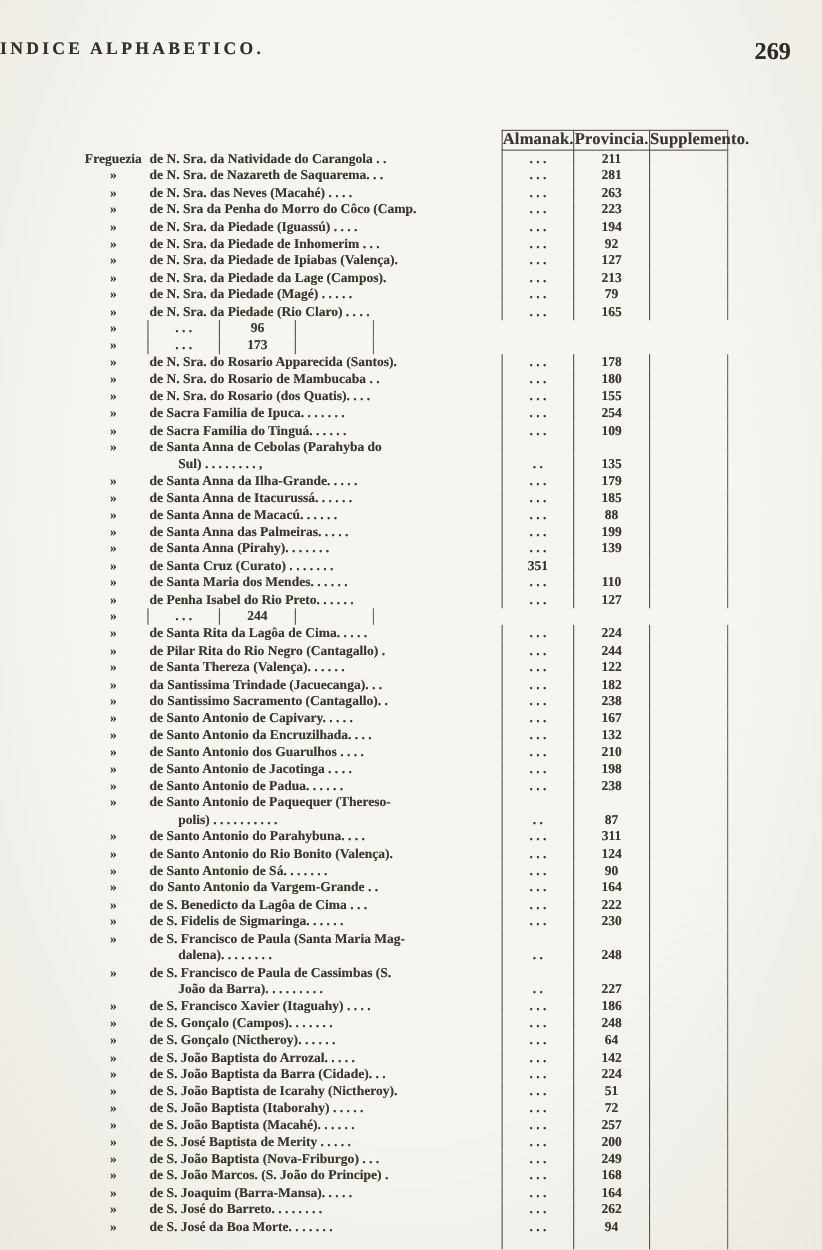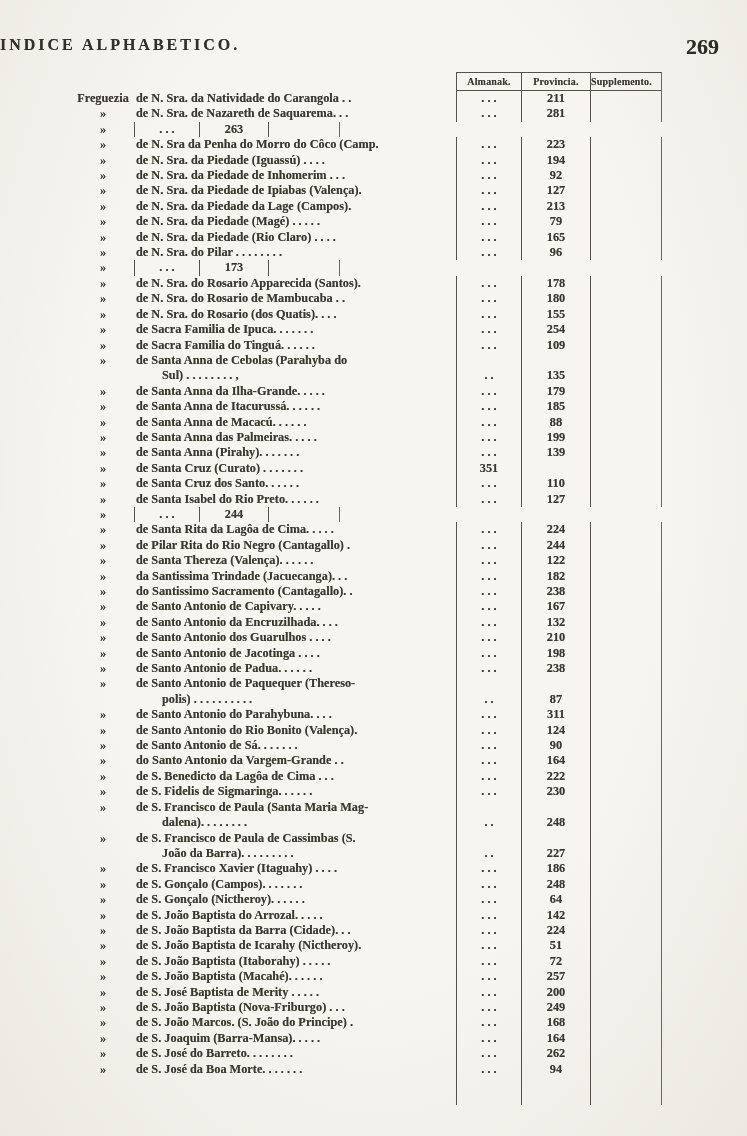"Almanak." .hdr { font-size: 10px -> 15px; margin-top: none -> 46px }
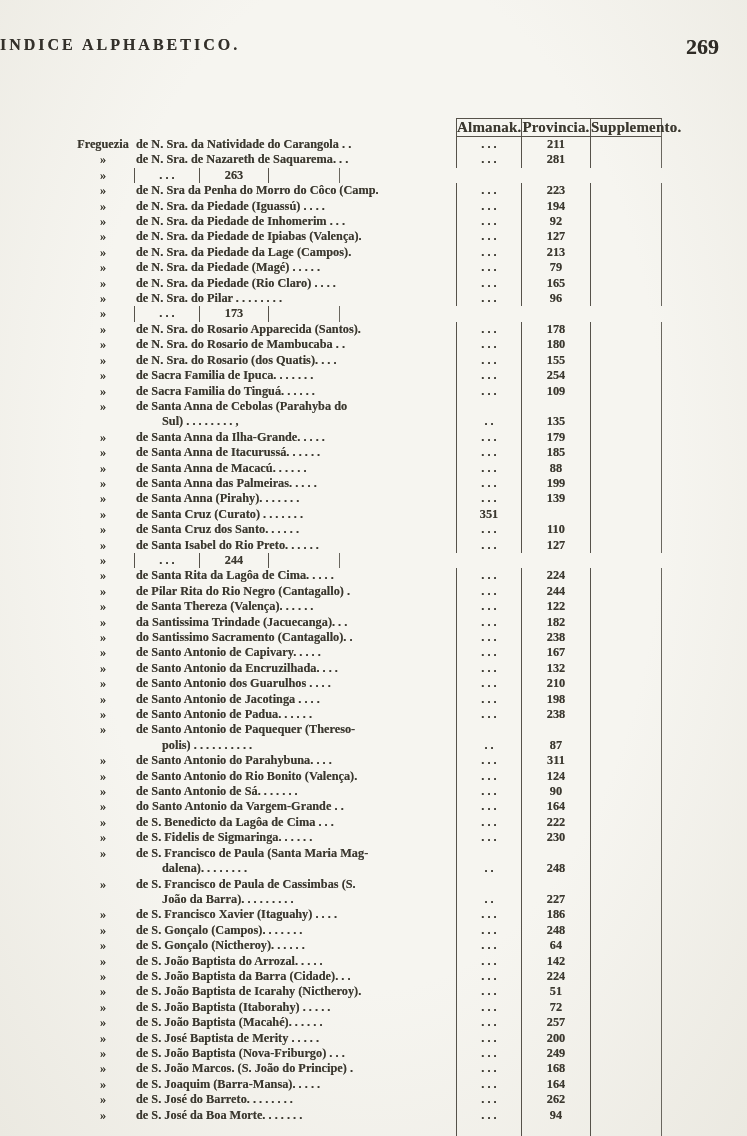"de N. Sra. das Neves" div.c-name { html: none -> <div>de N. Sra. das Neves (Macahé) . . . .</div> }
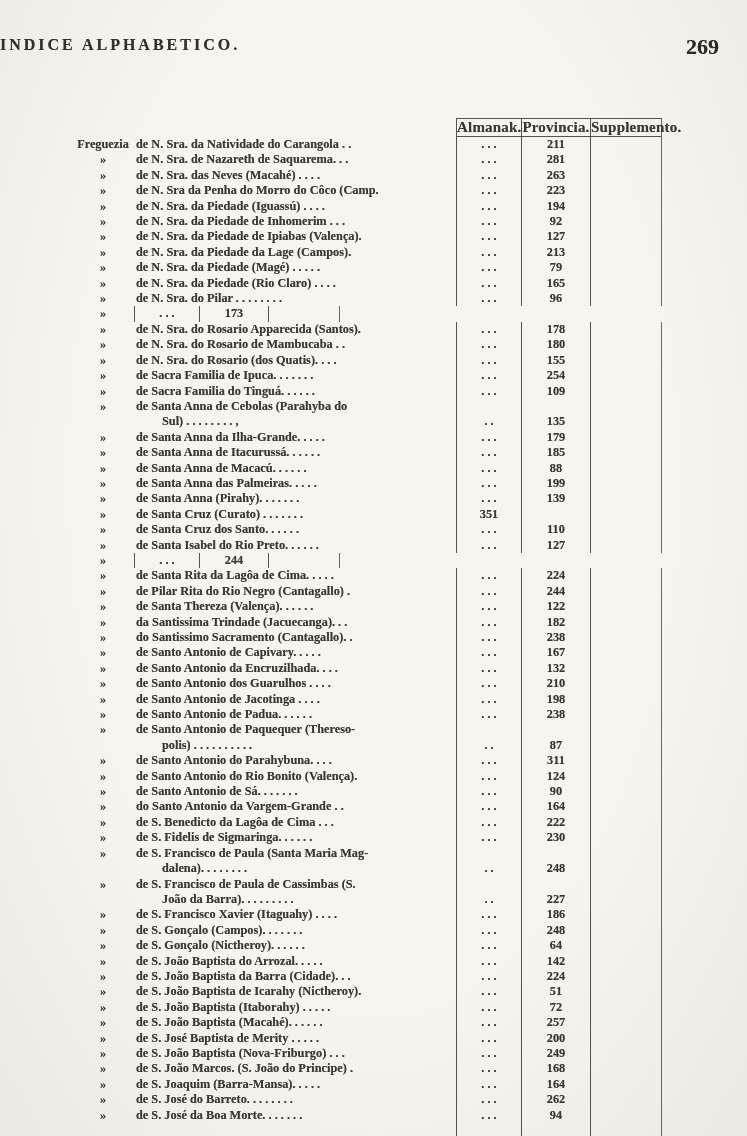"de N. Sra. do Pilar" div.c-name { html: <div>de N. Sra. do Pilar . . . . . . . .</div> -> none }
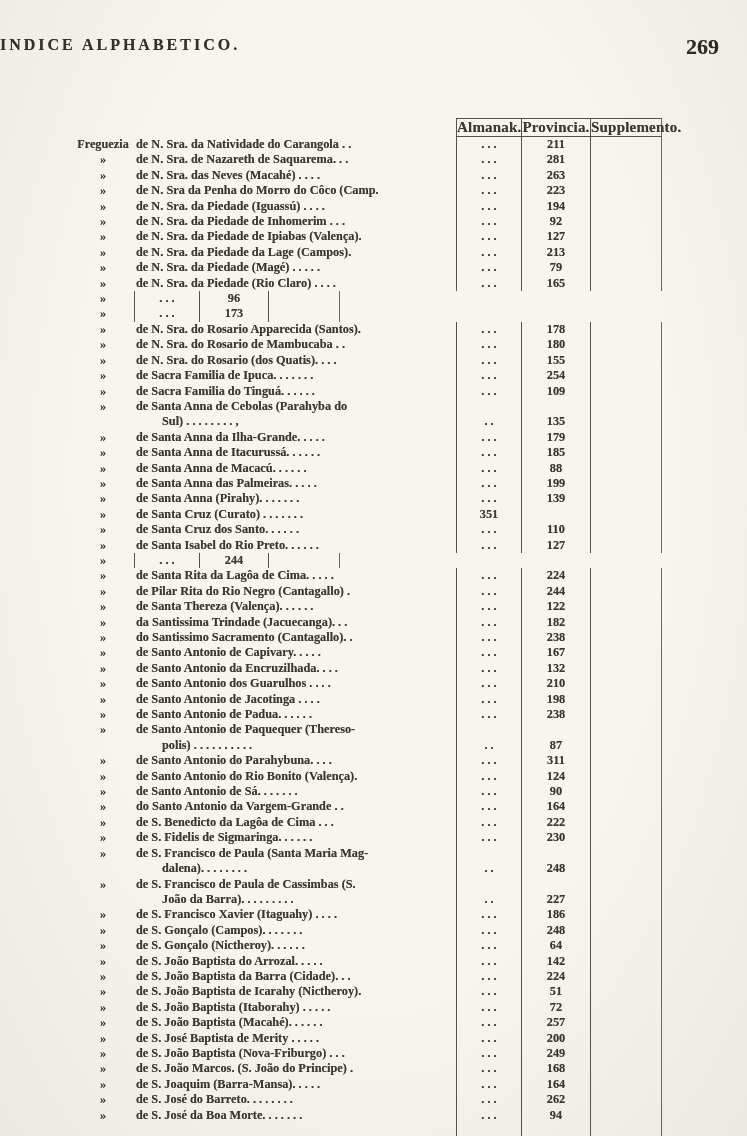"de Santa Cruz dos Santo." div.c-name { text: Cruz dos Santo -> Maria dos Mendes }
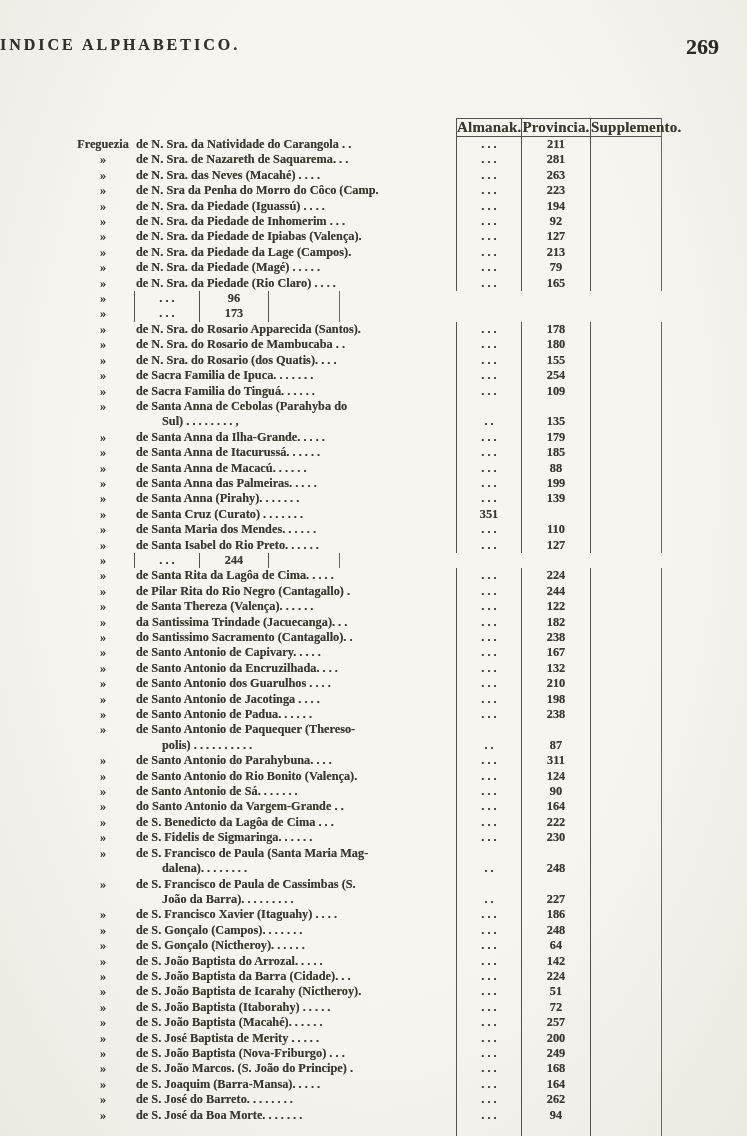"de Santa Isabel do Rio" div.c-name { text: Santa -> Penha }
